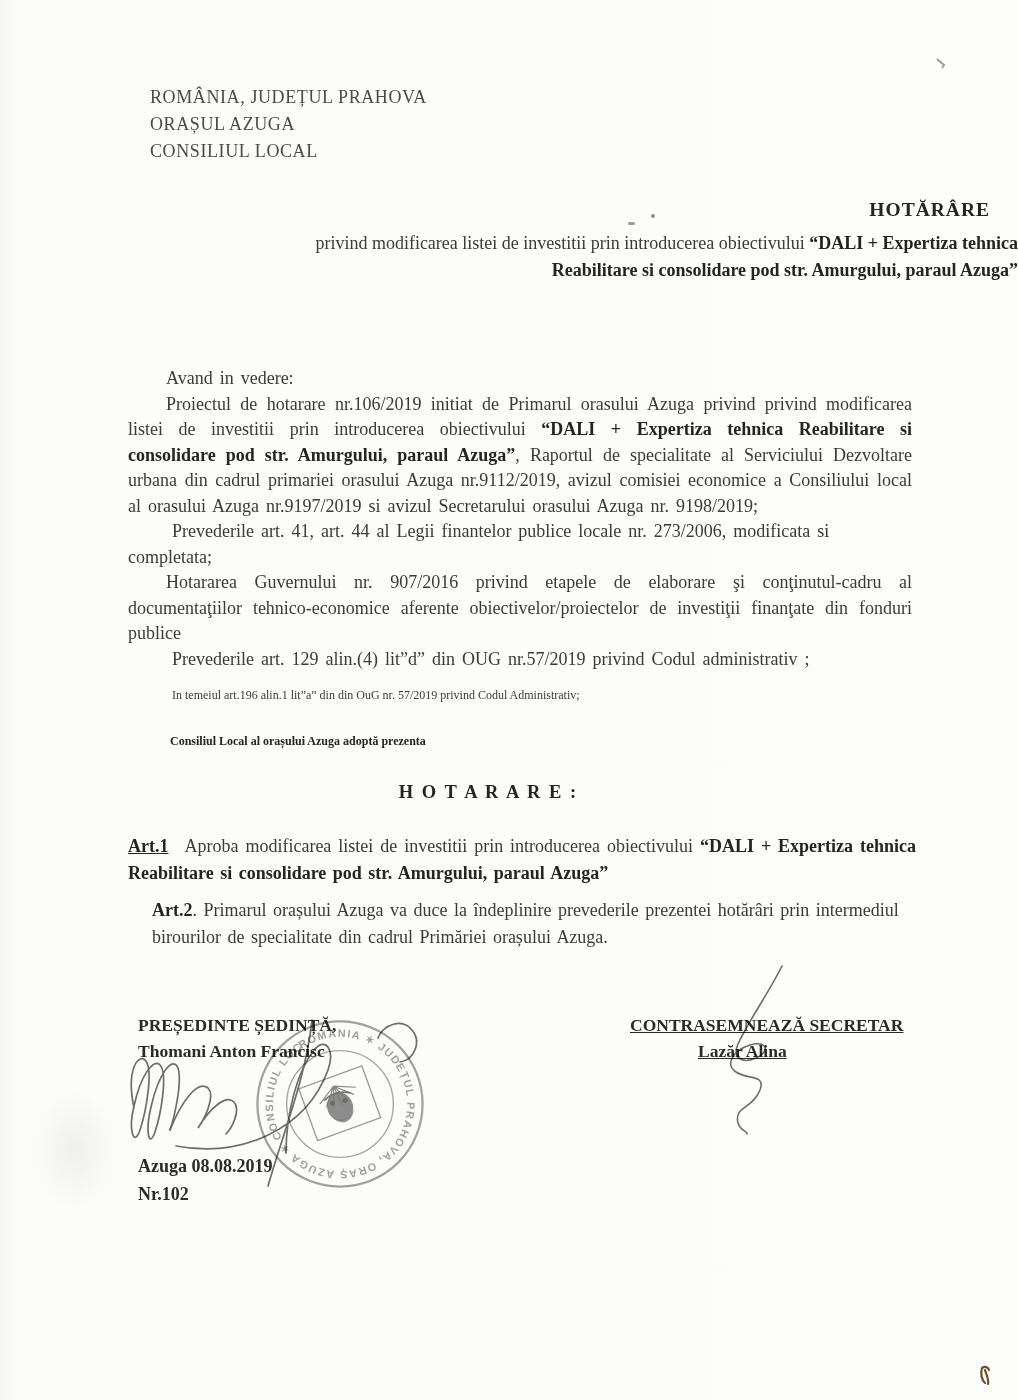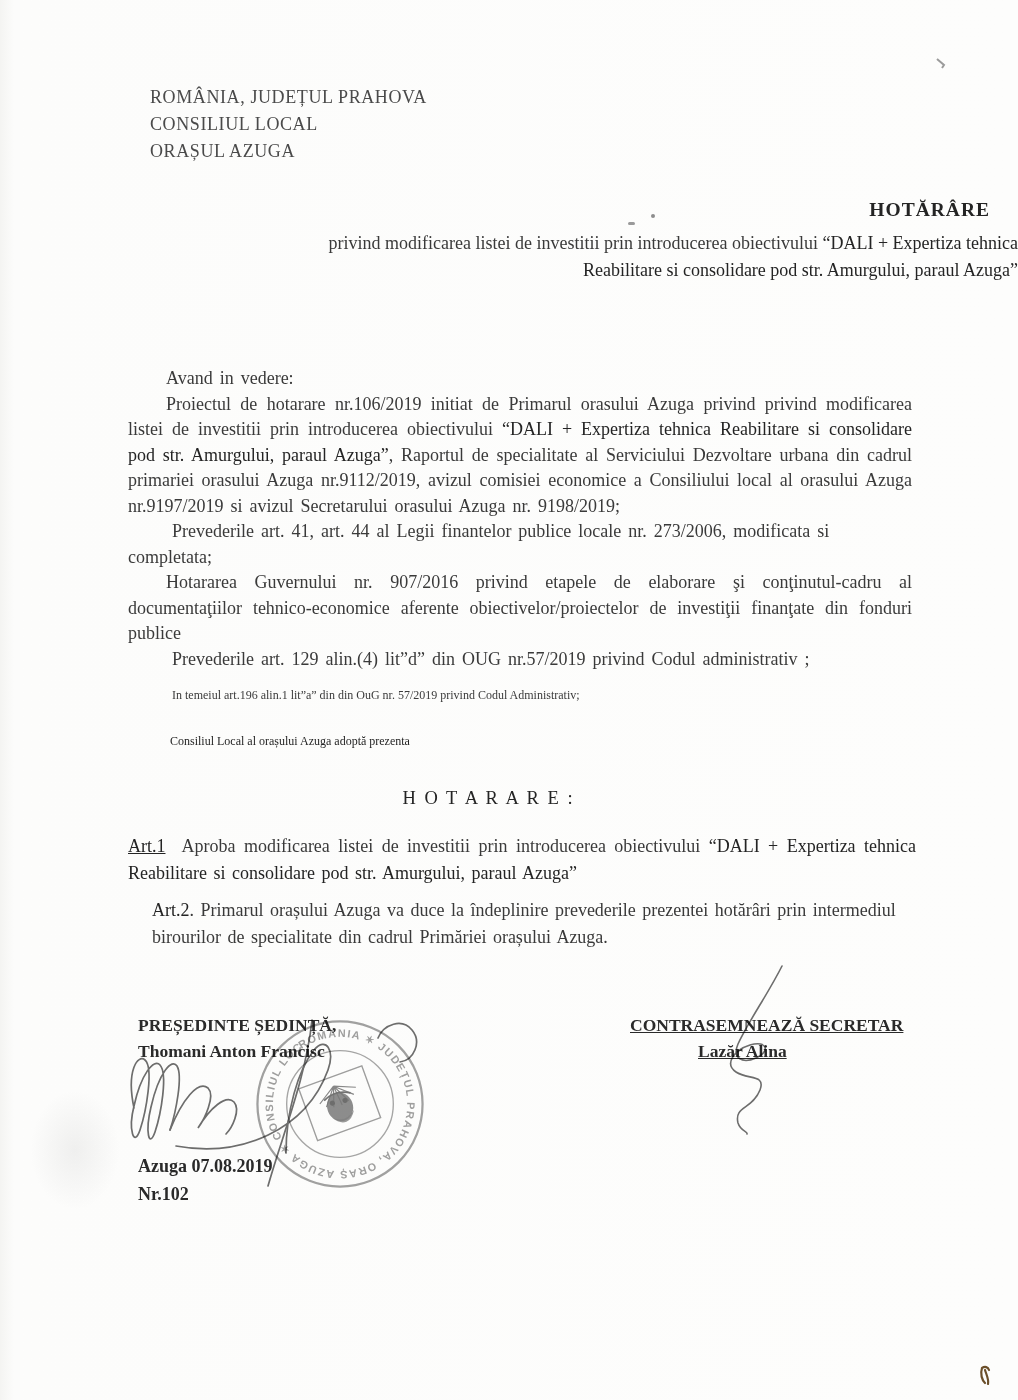"CONSILIUL LOCAL" div { order: before "ORAȘUL AZUGA" -> after "ORAȘUL AZUGA" }
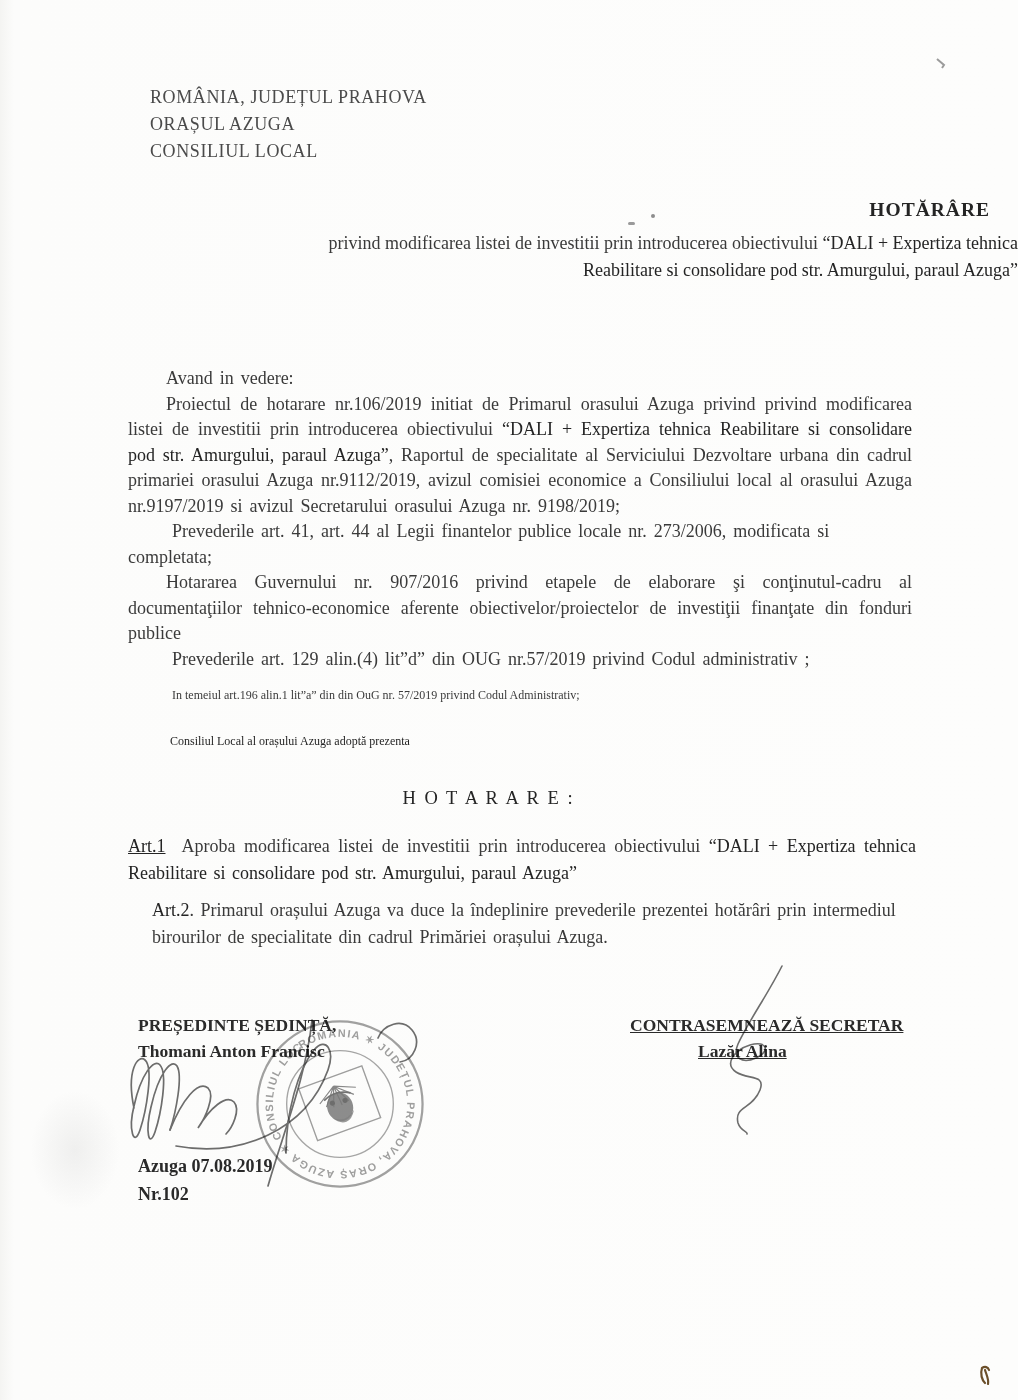"“DALI + Expertiza tehnica" .b { font-weight: normal -> bold }
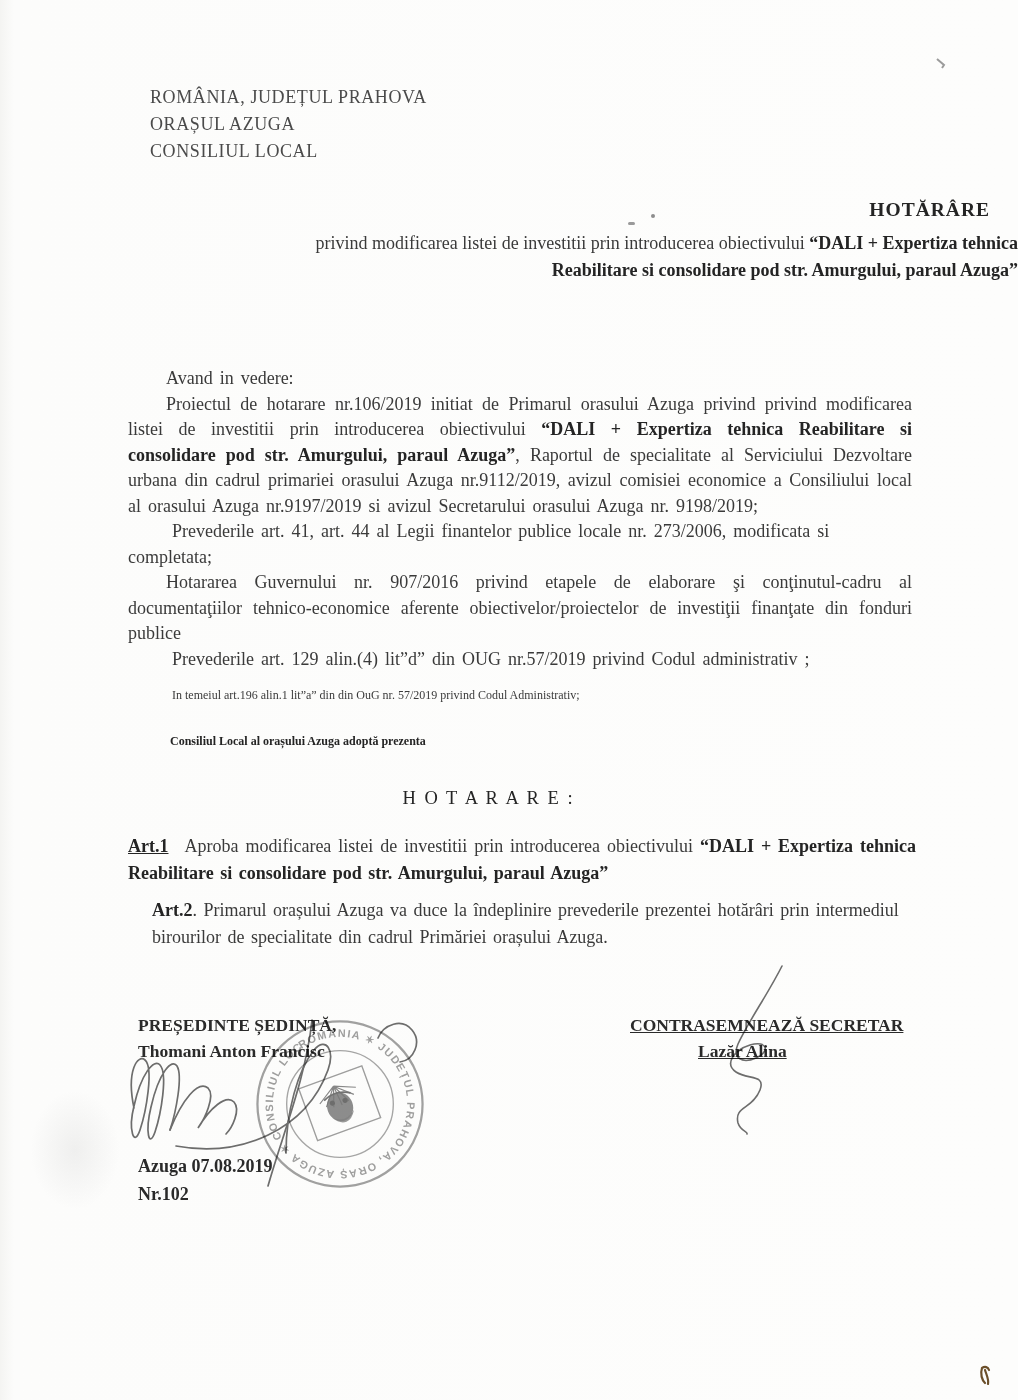"H O T A R" .decision-heading { font-weight: normal -> bold; margin-top: 6px -> none }
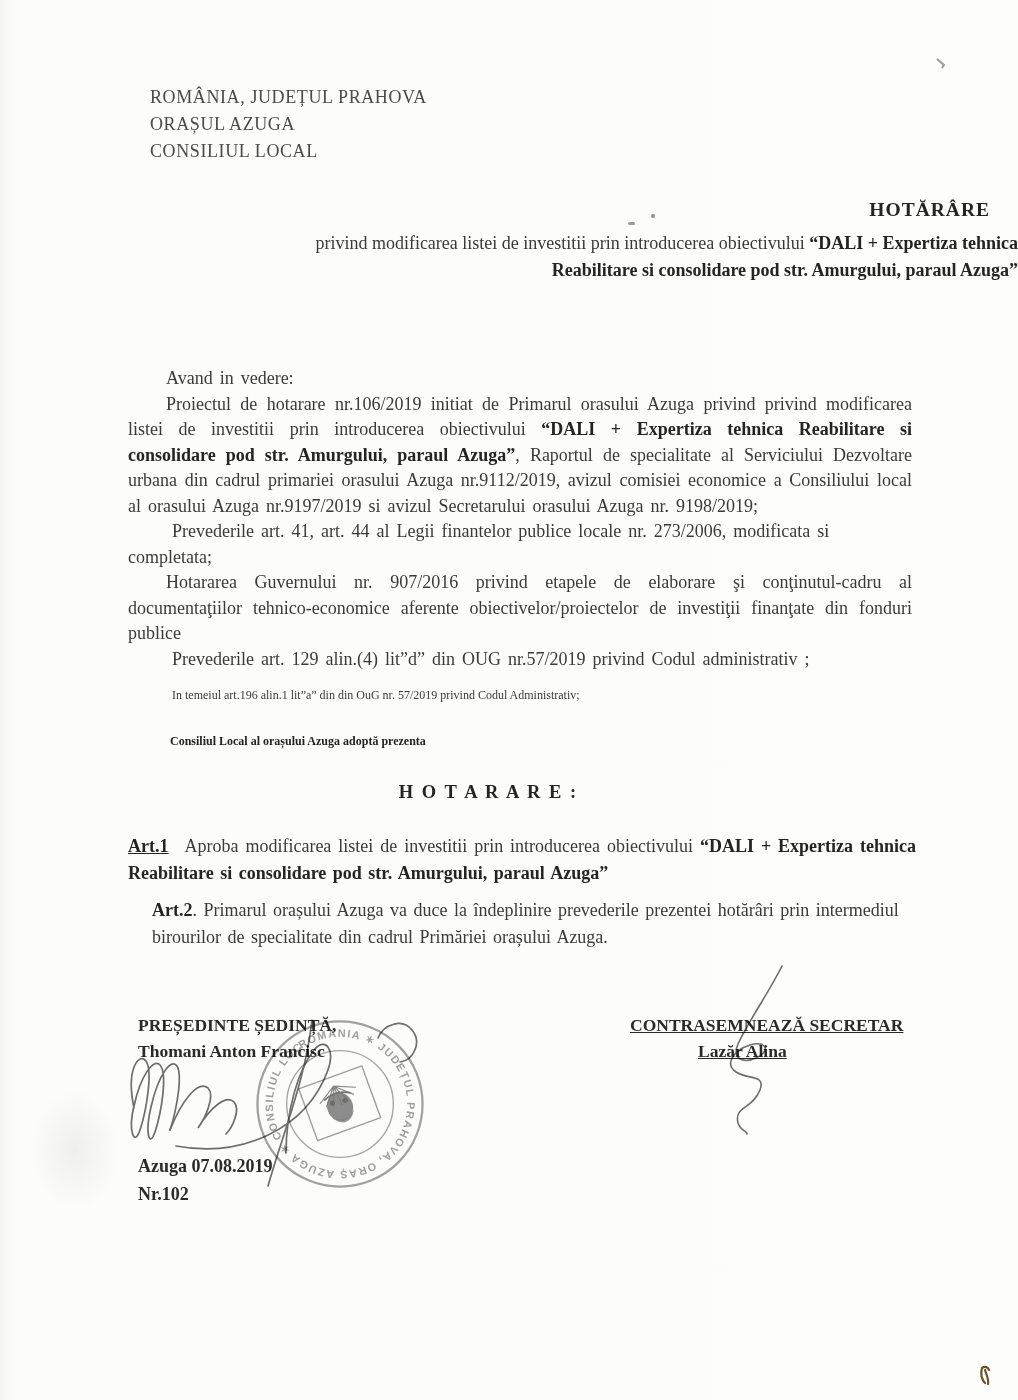"Azuga 07.08.2019" div { text: 07.08.2019 -> 08.08.2019 }
